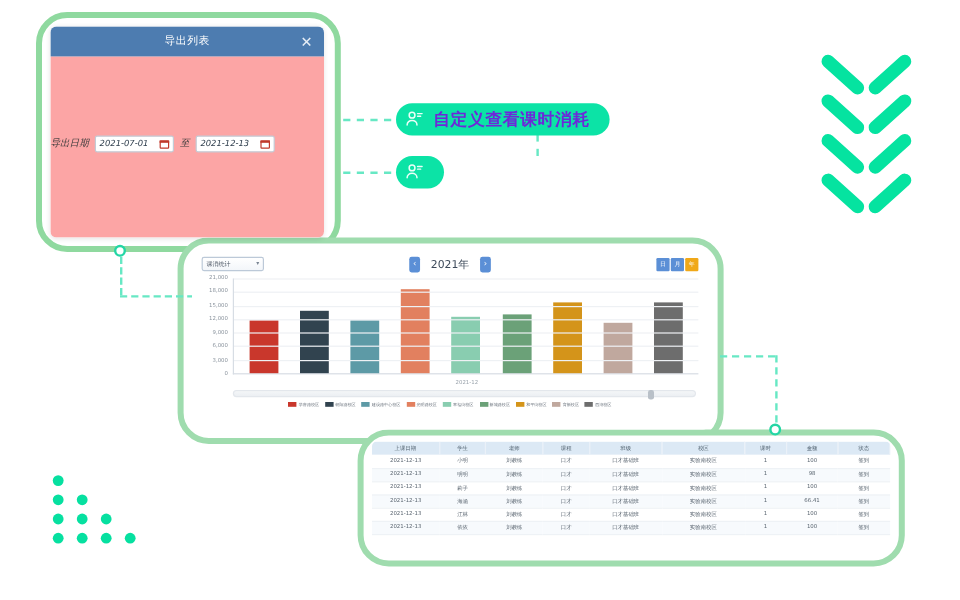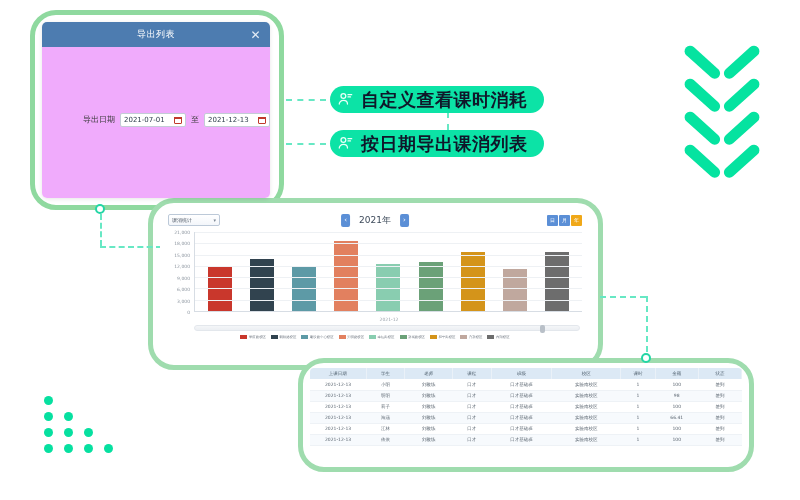"自定义查看课时消耗" .pill .ptxt { color: #0f172a -> #6d28d9; font-size: 18px -> 14px }
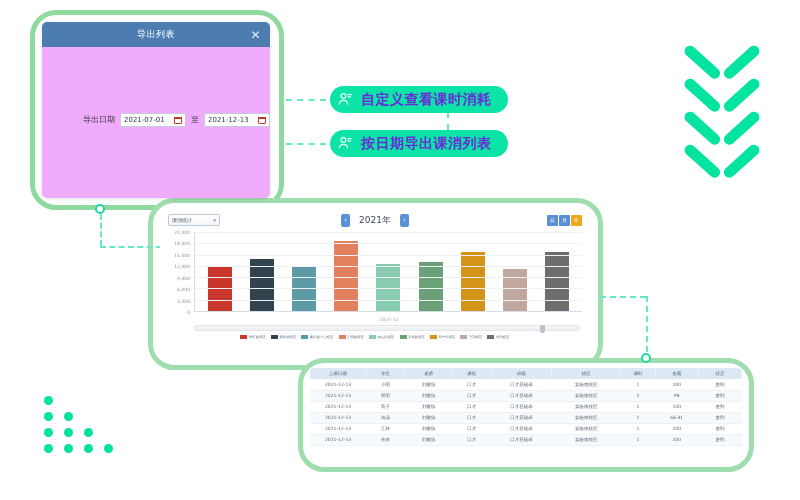"导出日期" .dlg-body { background: #f0abfc -> #fca5a5; font-style: none -> italic; justify-content: flex-end -> flex-start }
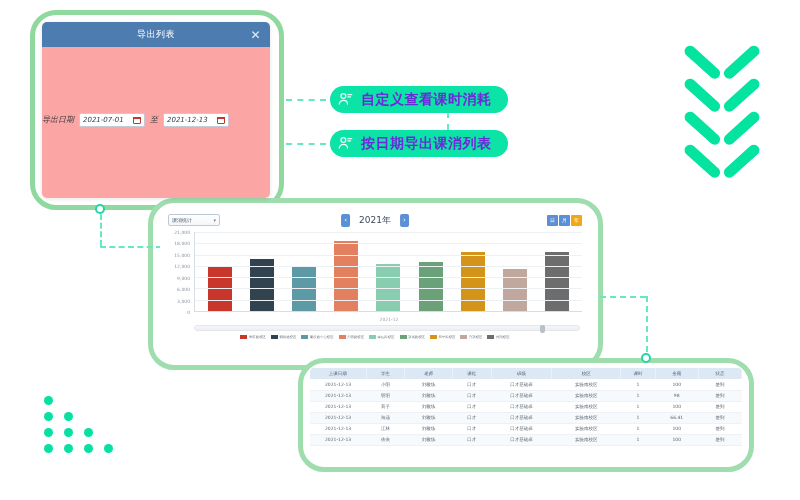"按日期导出课消列表" span.ptxt { html: <span>按日期导出课消列表</span> -> none }
